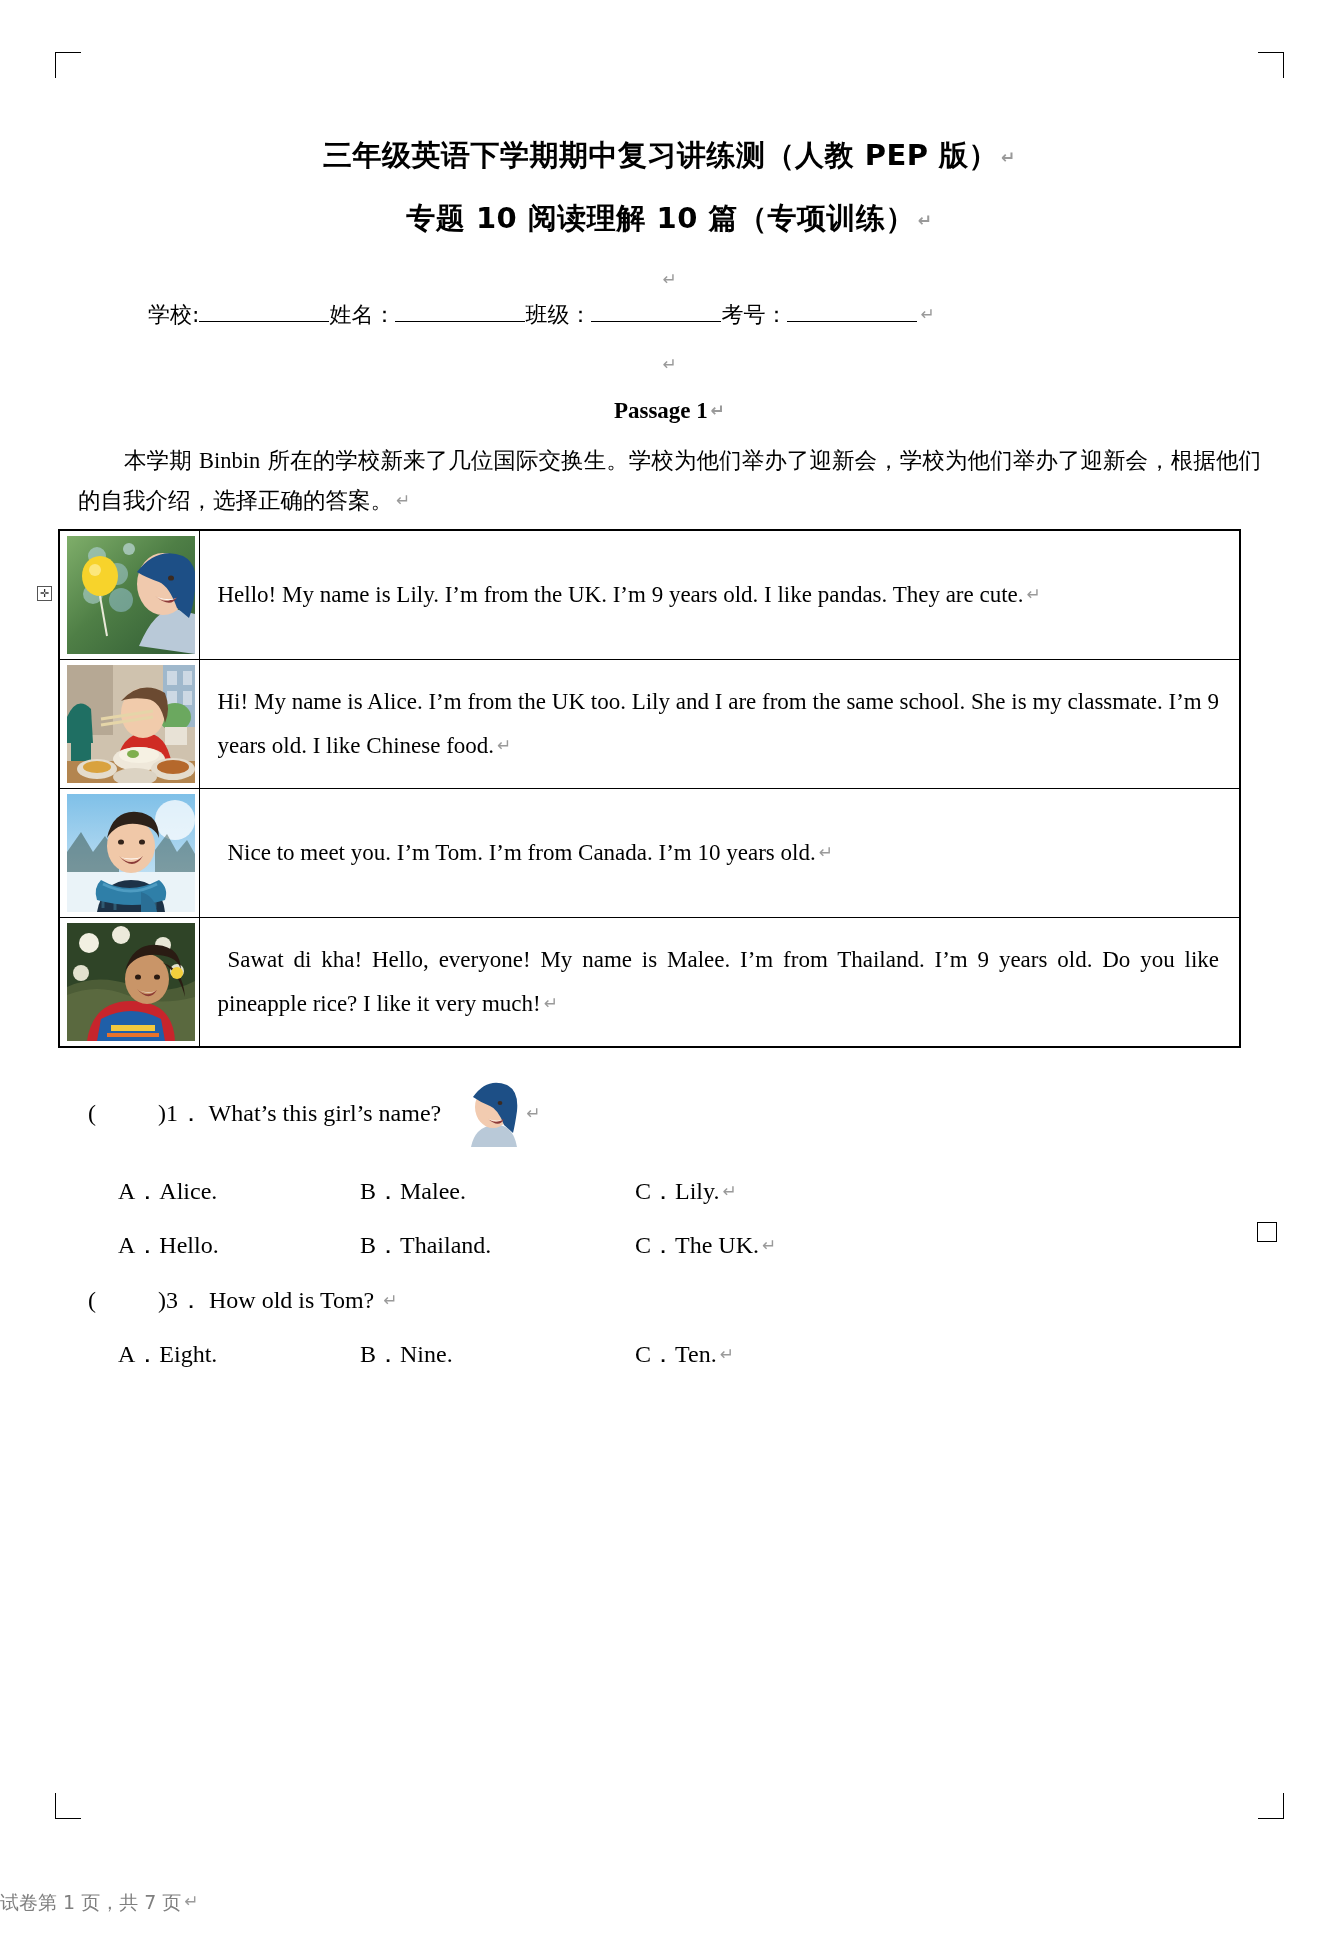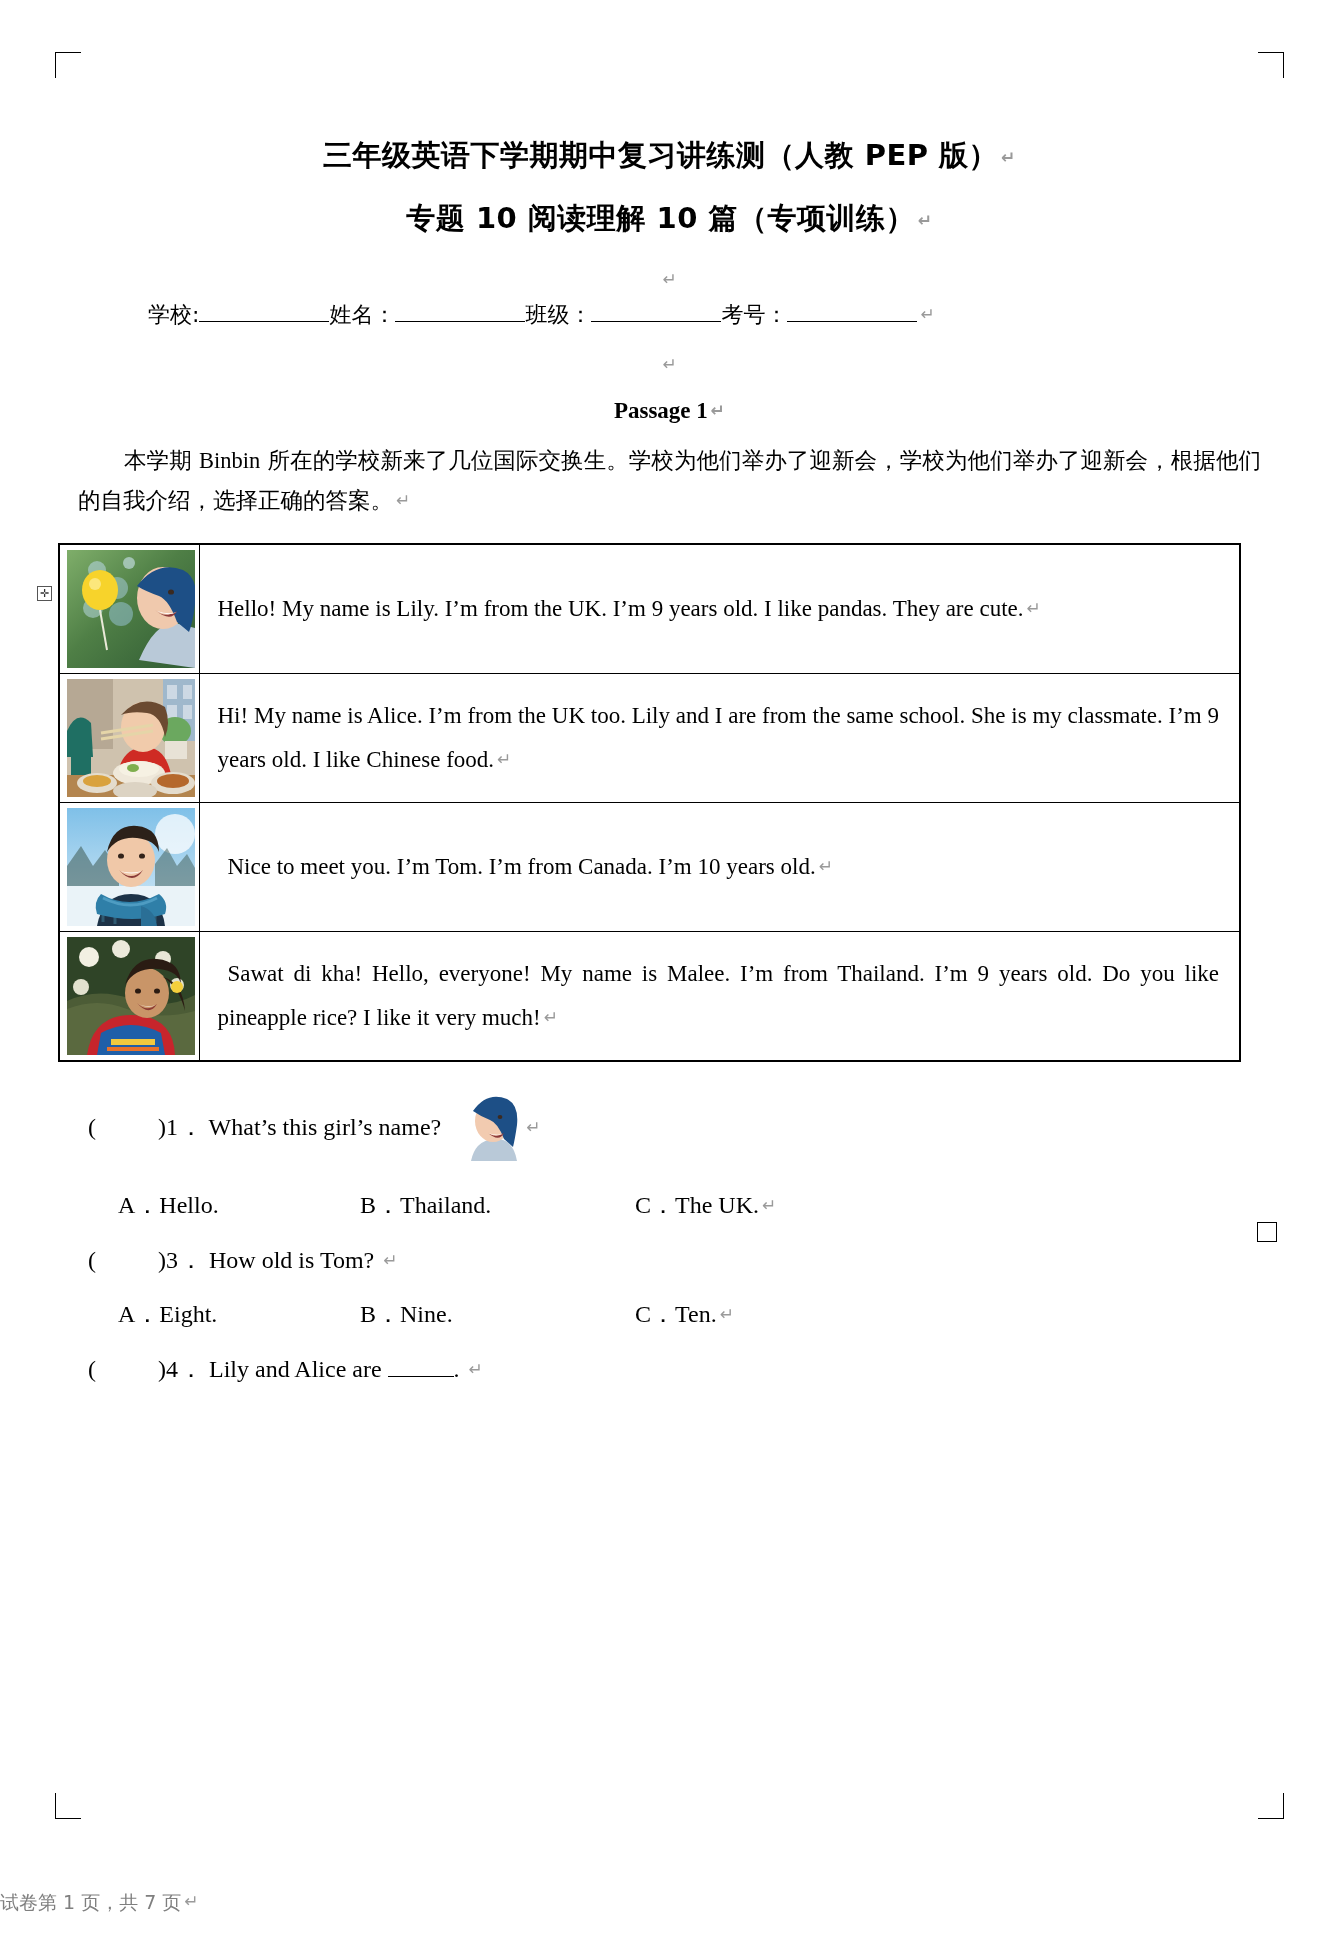"Hello! My name is Lily." table.persons { margin-top: 24px -> 10px }
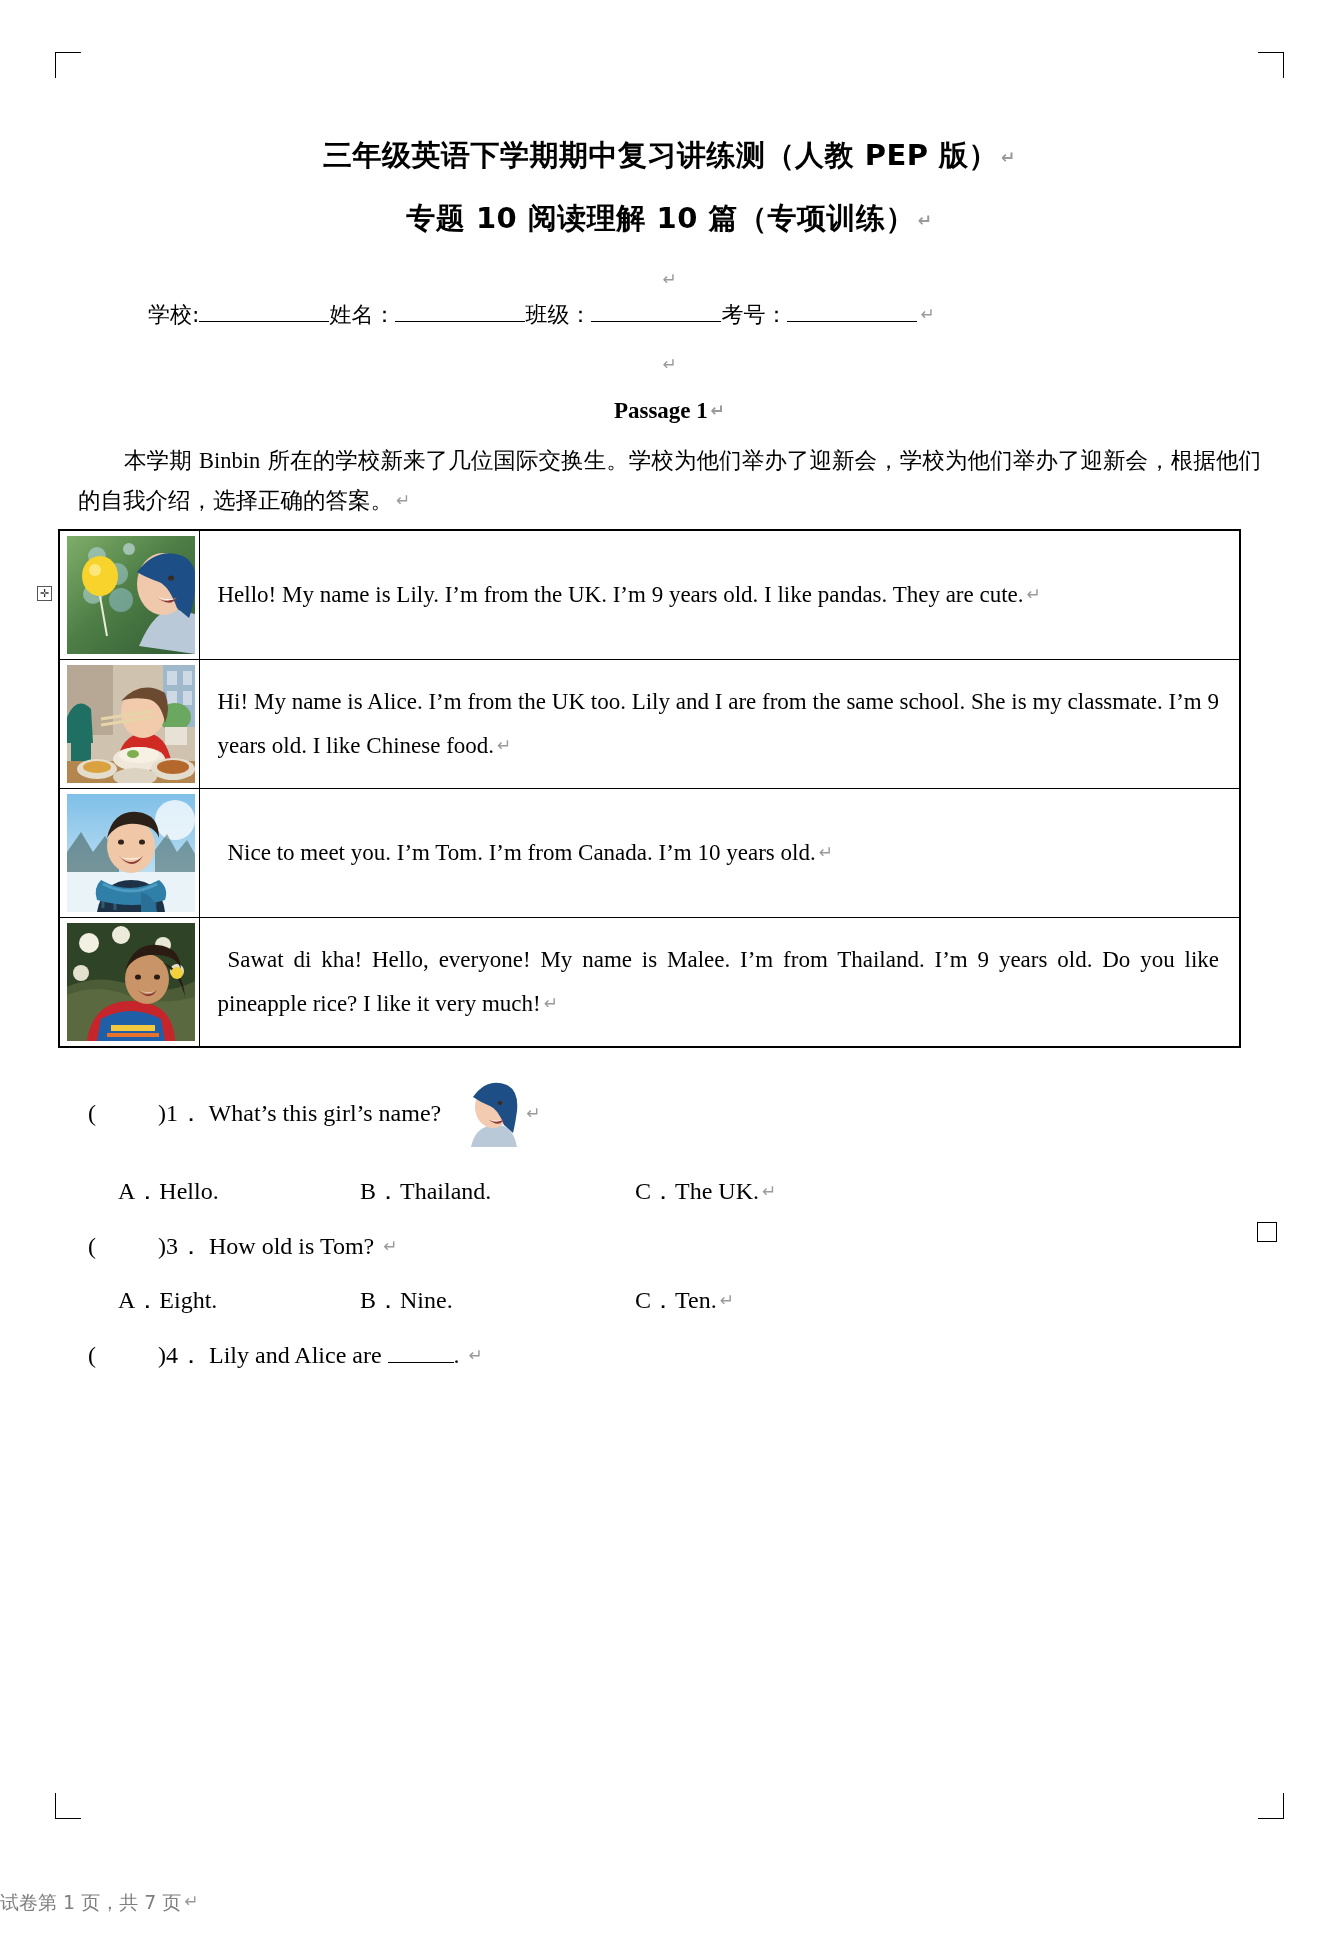"A．Alice. B．Malee. C．Lily. ↵" div.oline { html: none -> <div> <span><span>A</span><span>．</span><span>Alice.</span></span><span><span>B</span><span>．</span><span>Malee.</span></span><span><span>C</span><span>．</span><span>Lily.</span></span><span>↵</span> </div> }
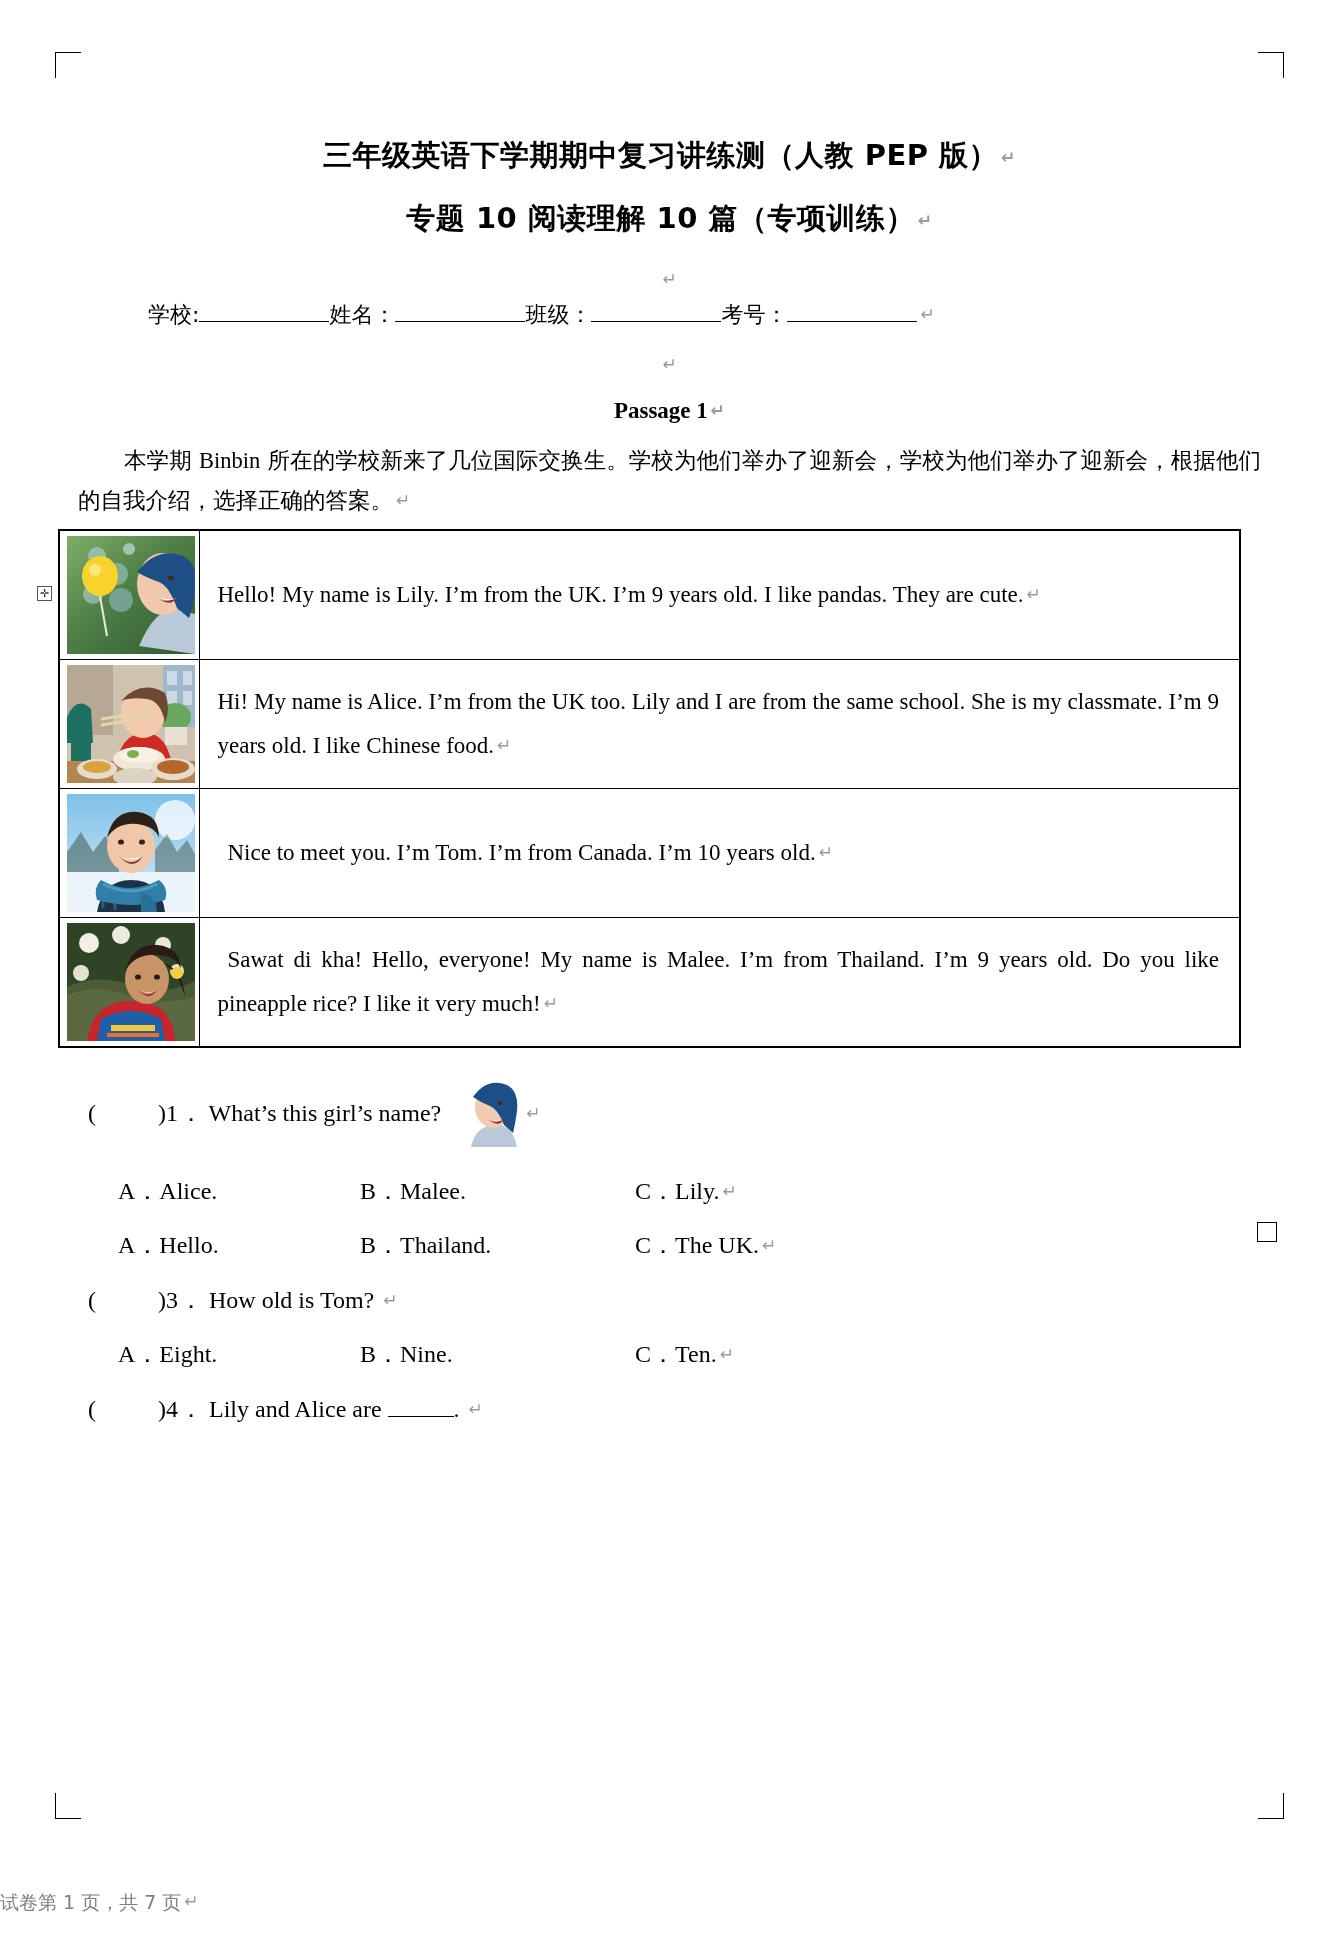"( )4． Lily and Alice" div.qline { html: <div> <span>(</span><span></span><span>)</span><span>4</span><span>．</span> <span>Lily and Alice are</span> <span></span><span>.</span> <span>↵</span> </div> -> none }
